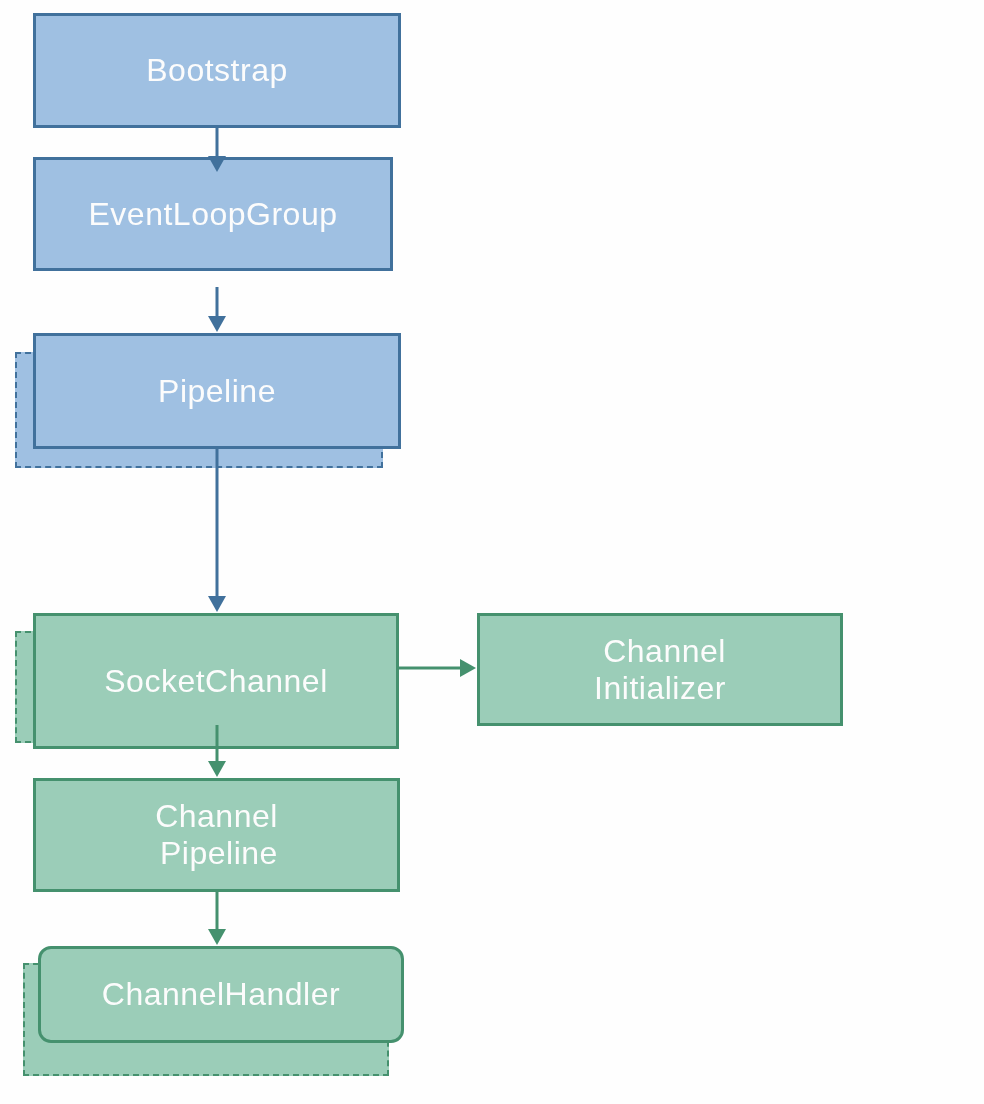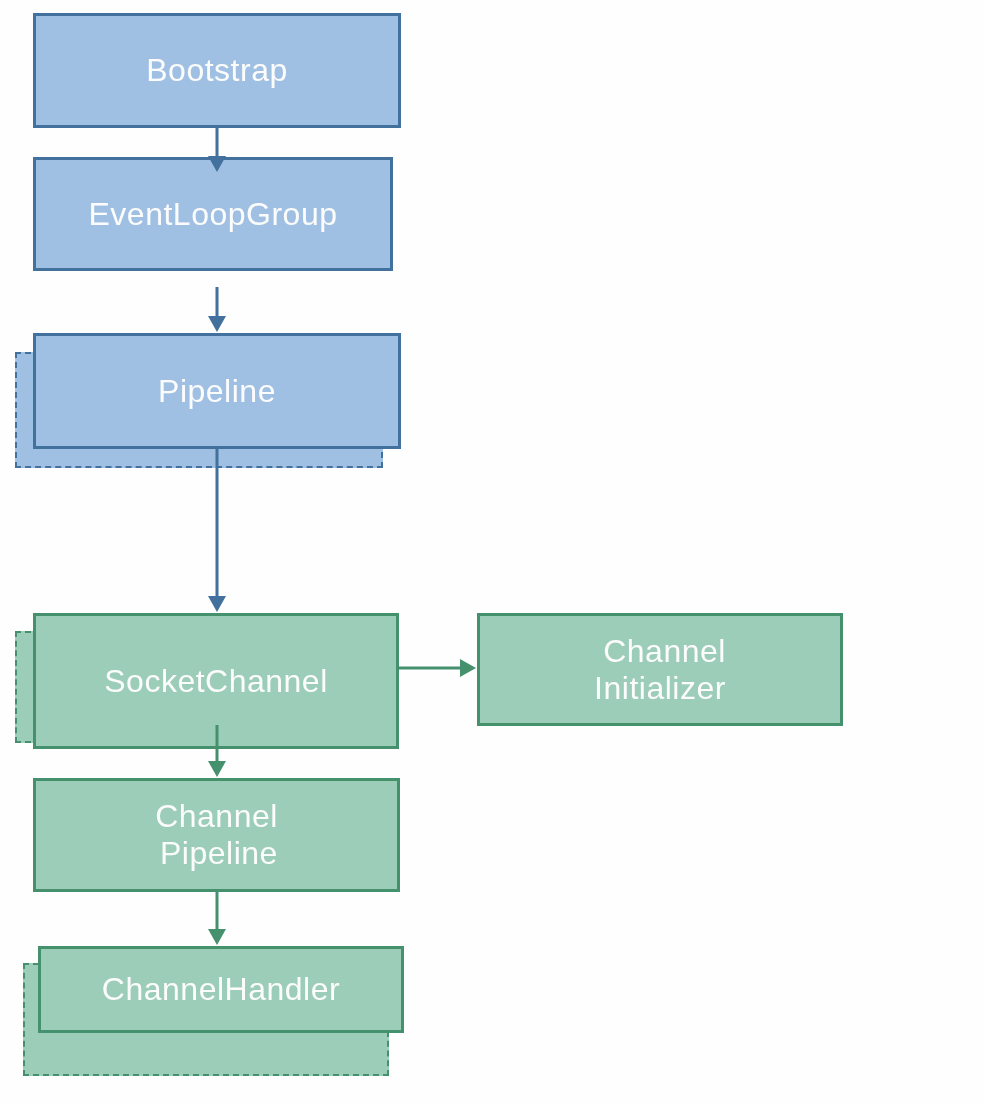"ChannelHandler" #node-channel-handler { border-radius: none -> 13px; height: 87px -> 97px }
